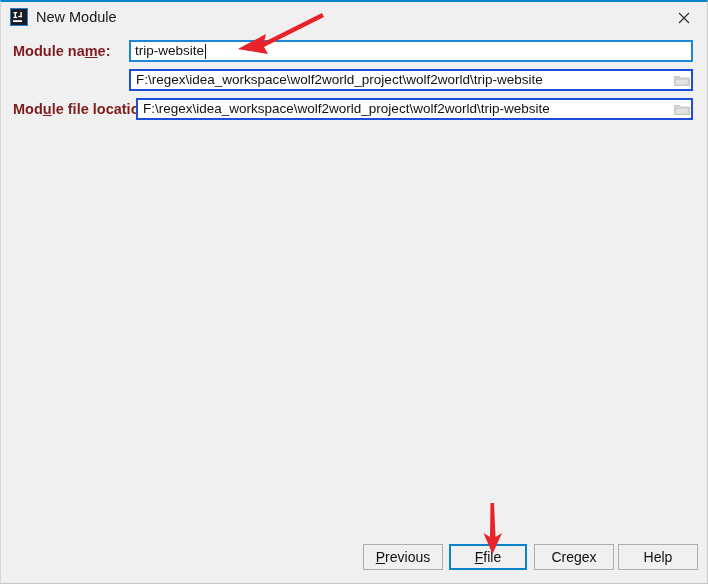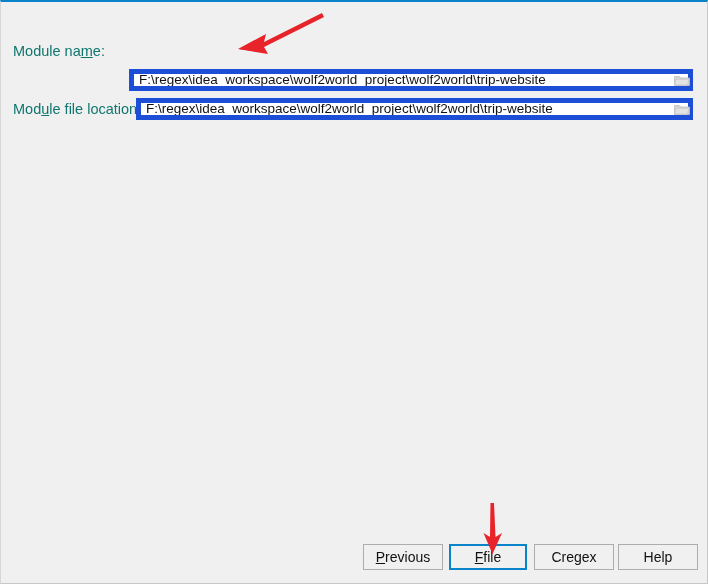"New Module" div.titlebar { html: none -> <div> <div> <svg> <rect></rect> <rect></rect> <rect></rect> <rect></rect> <rect></rect> <rect></rect> <rect></rect> </svg> </div> <div>New Module</div> <div> <svg> <path></path> </svg> </div> </div> }
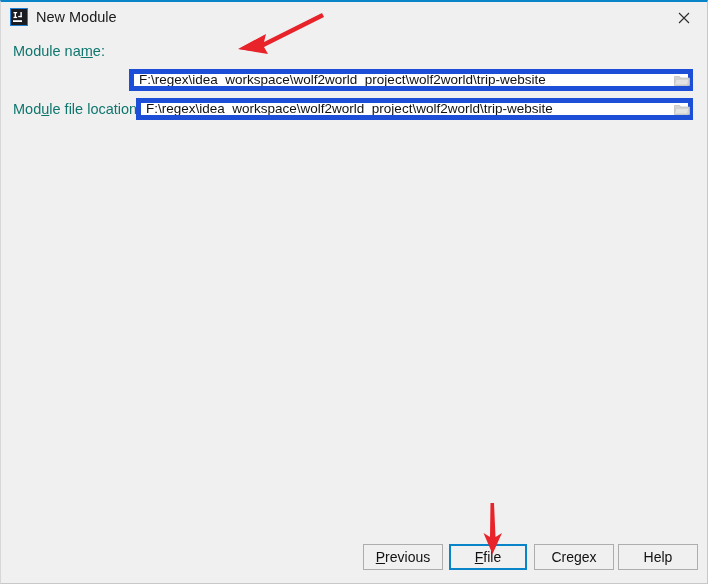"Module name:" .field-label { color: #0f766e -> #7f1d1d; font-weight: none -> bold }
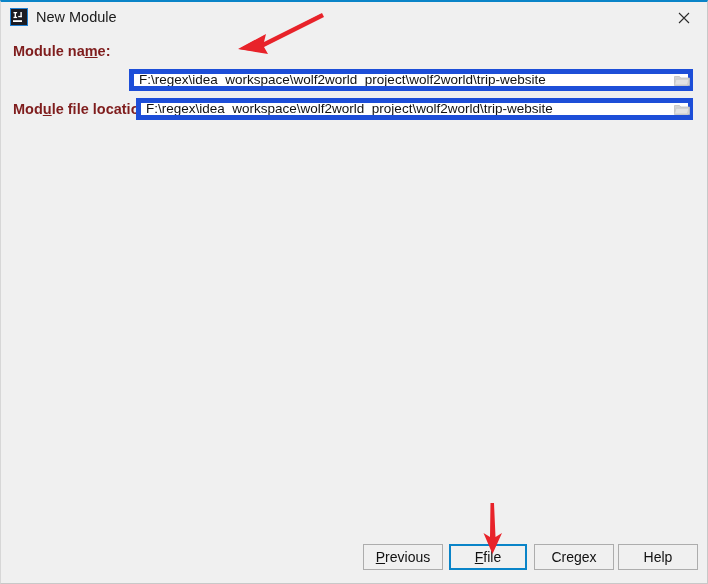"trip-website" div.field-wrap { html: none -> <div> <div> <span>trip-website</span> <span></span> </div> </div> }
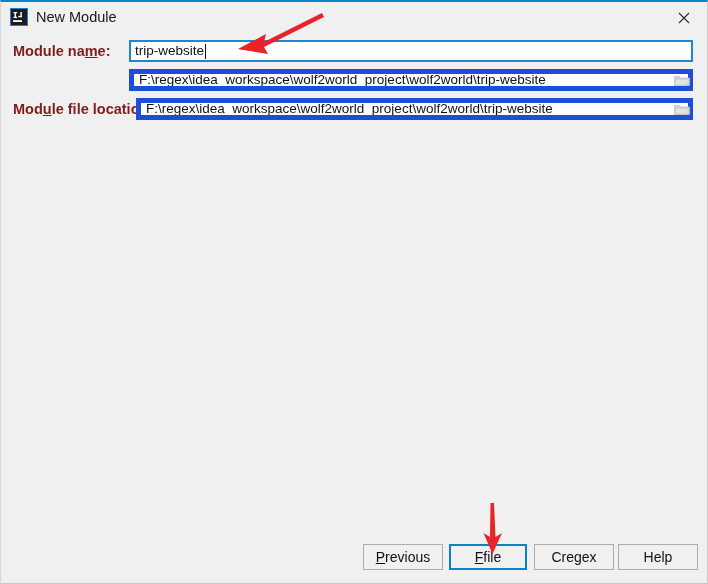"F:\regex\idea_workspace\wolf2world_proje" .text-input { border: 5px solid #1d4ed8 -> 2px solid #1d4ed8 }
